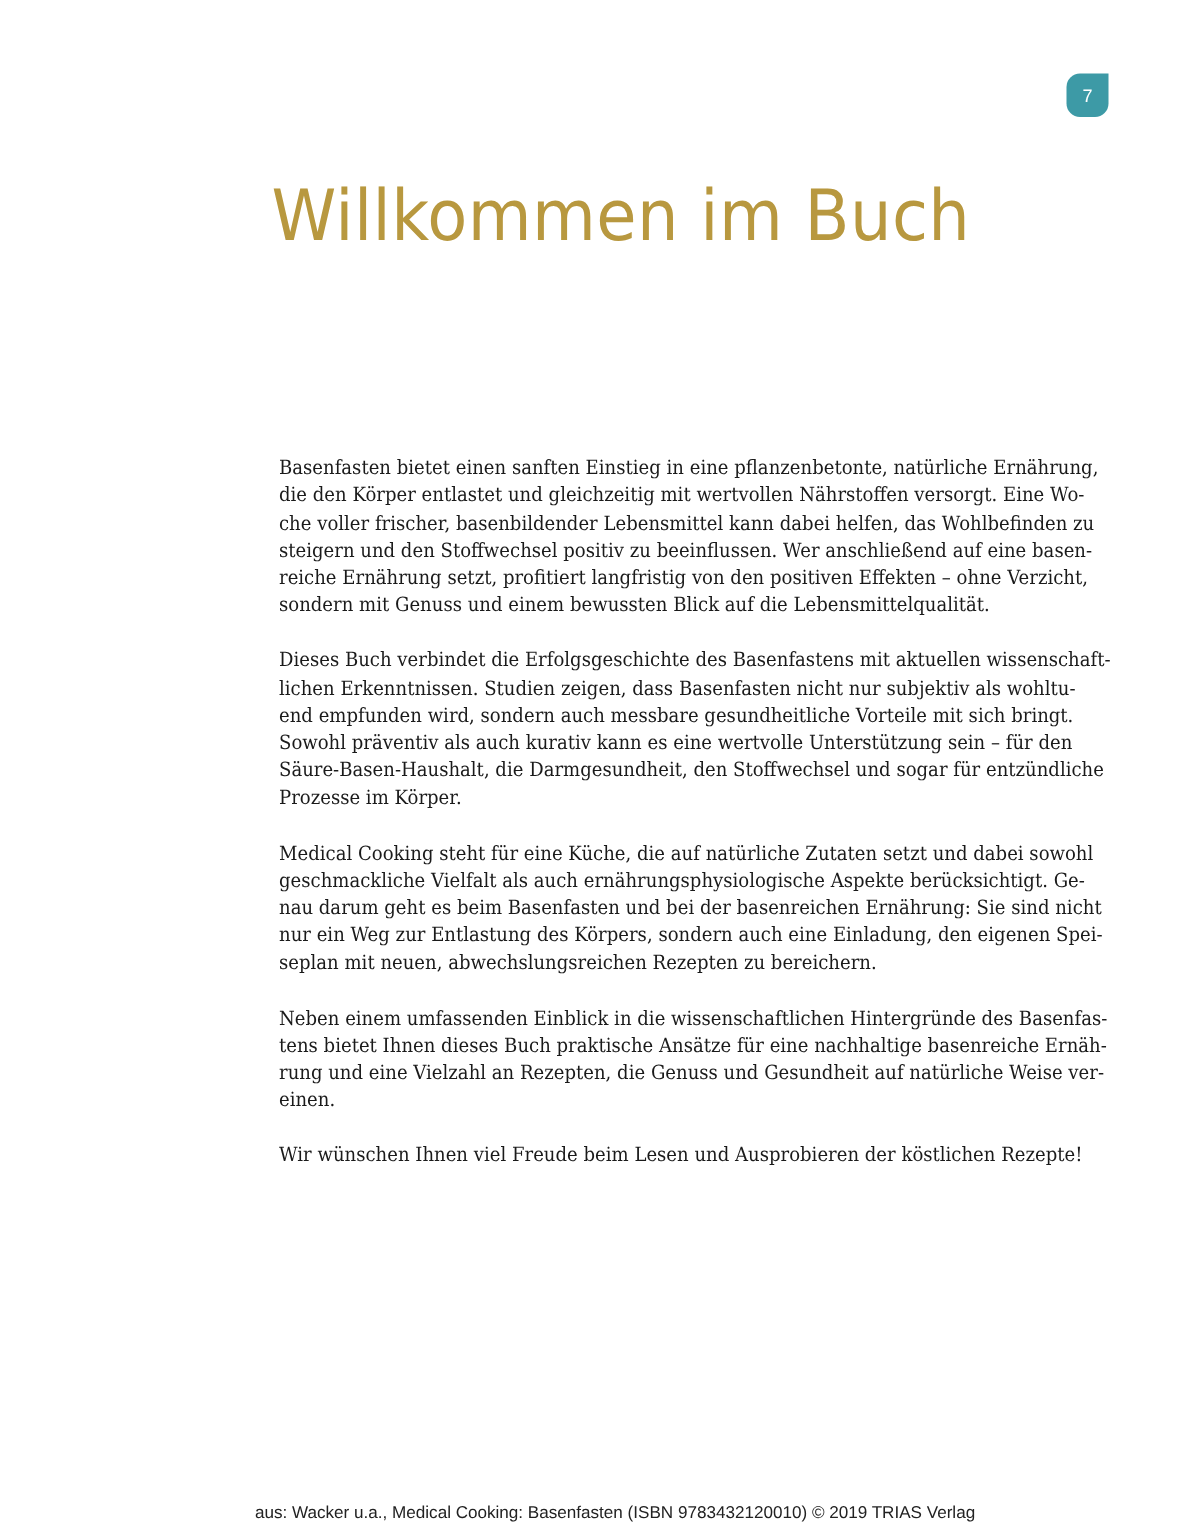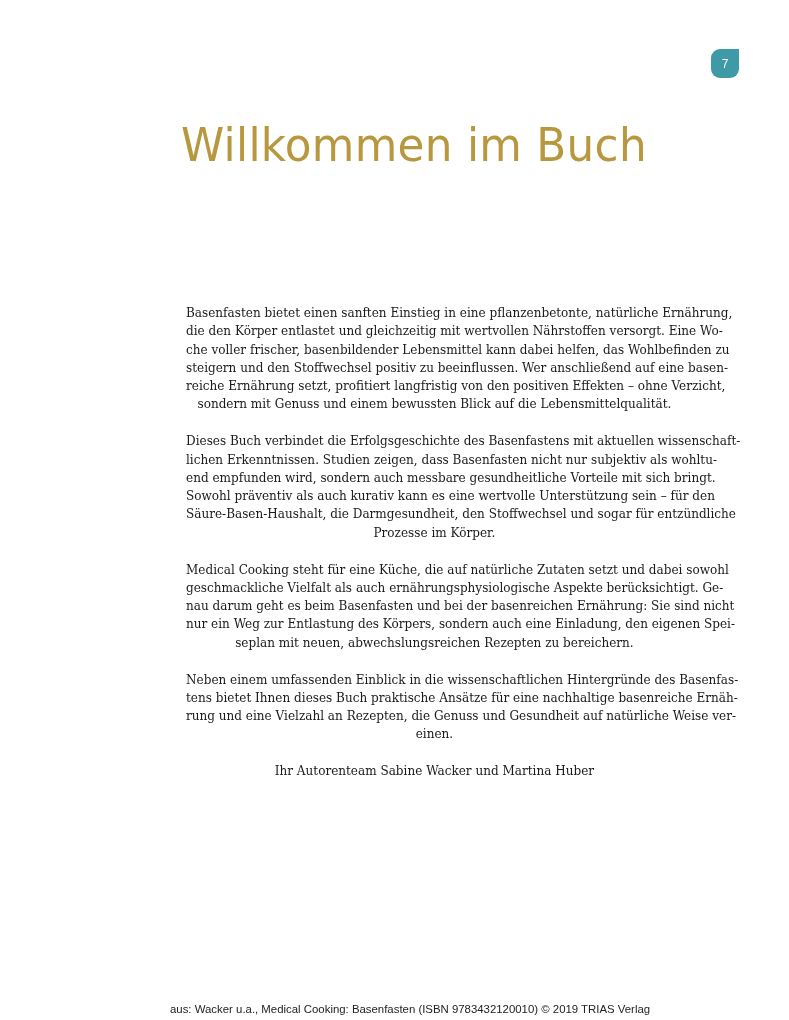"Basenfasten bietet einen sanften" .body-text { text-align: center -> none }
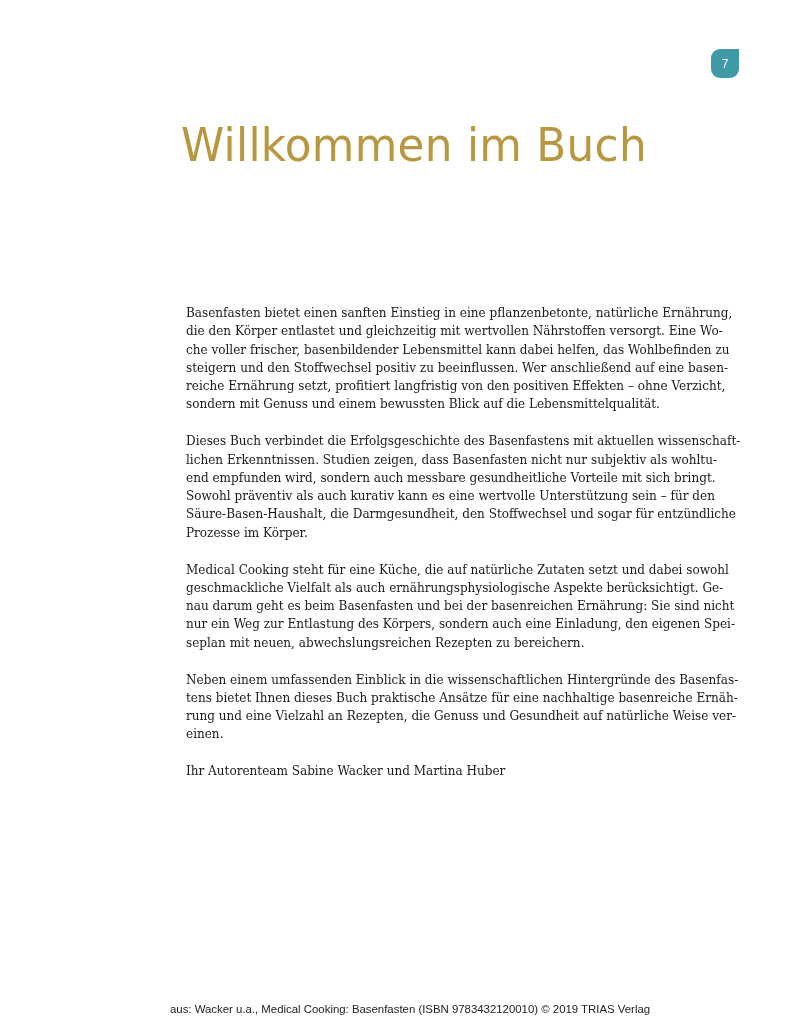"Wir wünschen Ihnen viel Freude" p.para { html: none -> <p> <span>Wir wünschen Ihnen viel Freude beim Lesen und Ausprobieren der köstlichen Rezepte!</span> </p> }
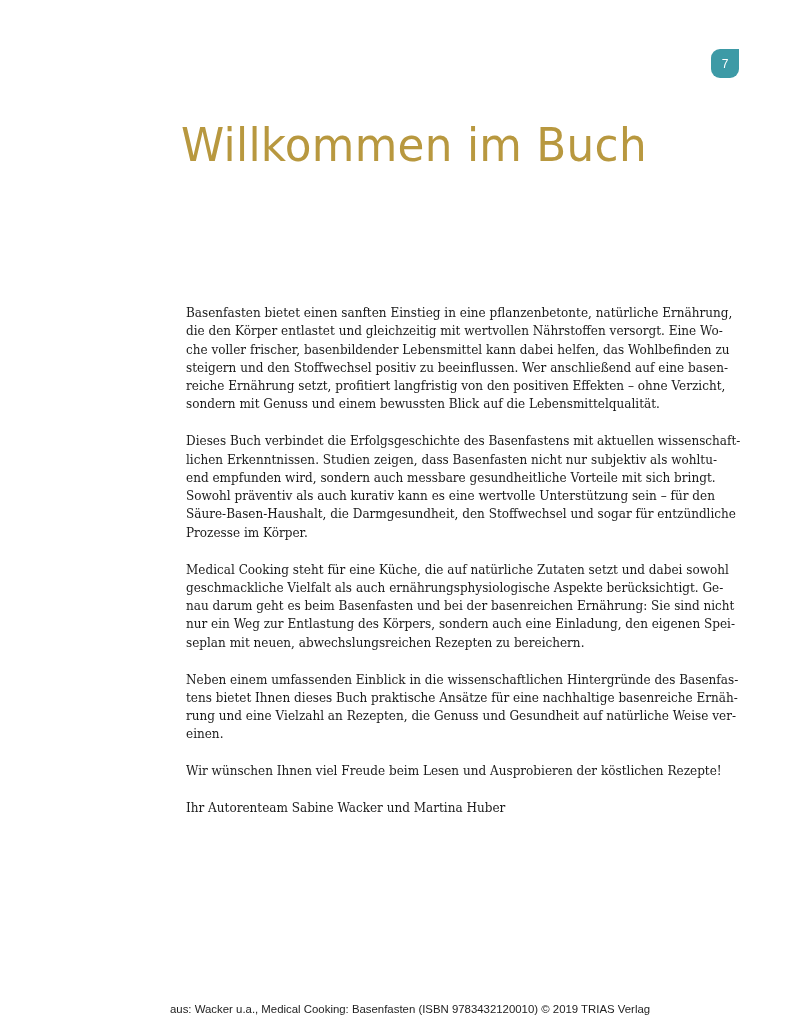"Ihr Autorenteam Sabine Wacker und" p.para { html: <p> <span>Ihr Autorenteam Sabine Wacker und Martina Huber</span> </p> -> none }
